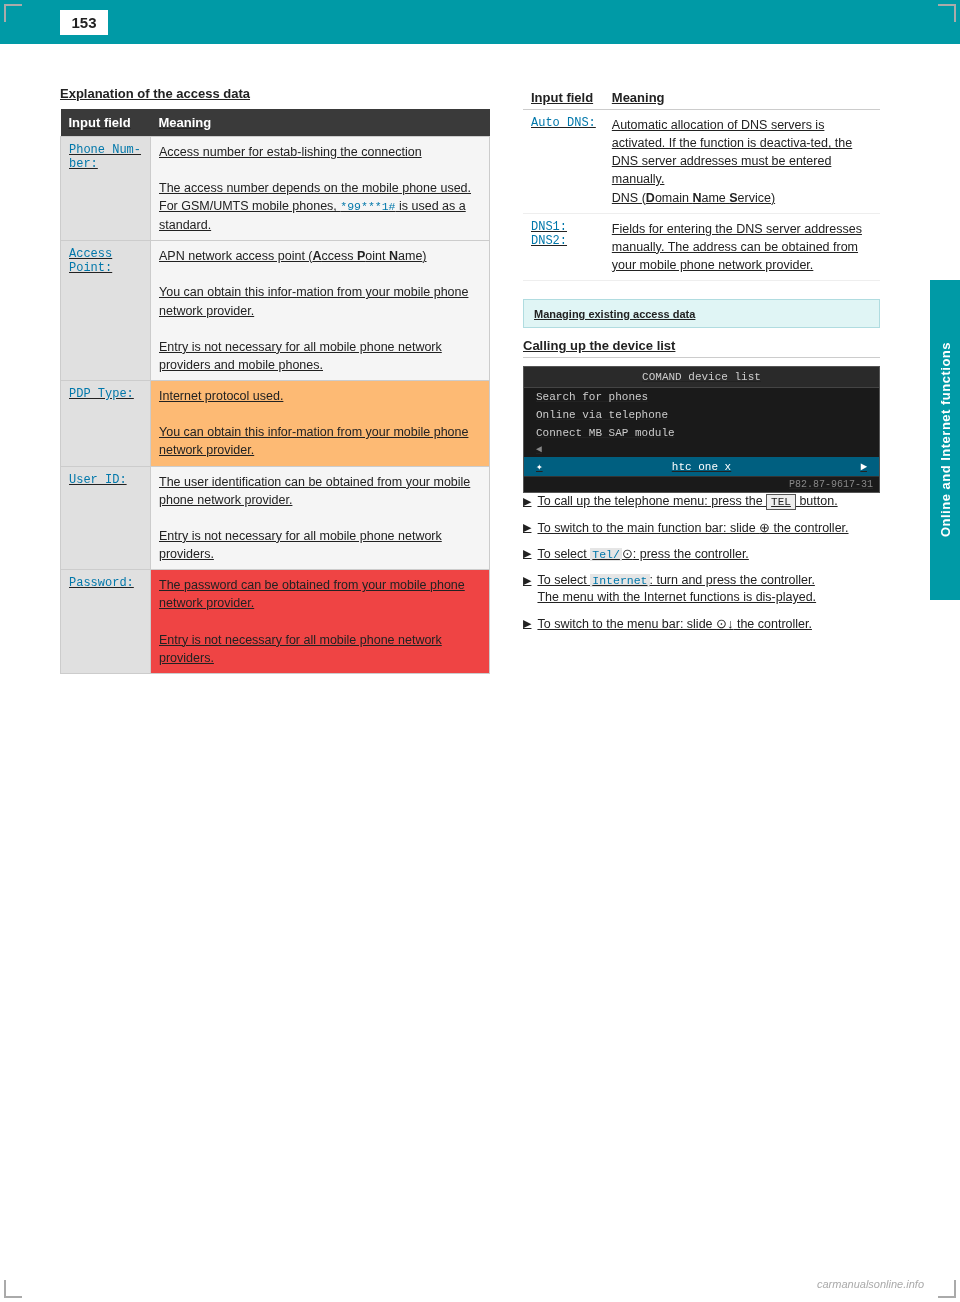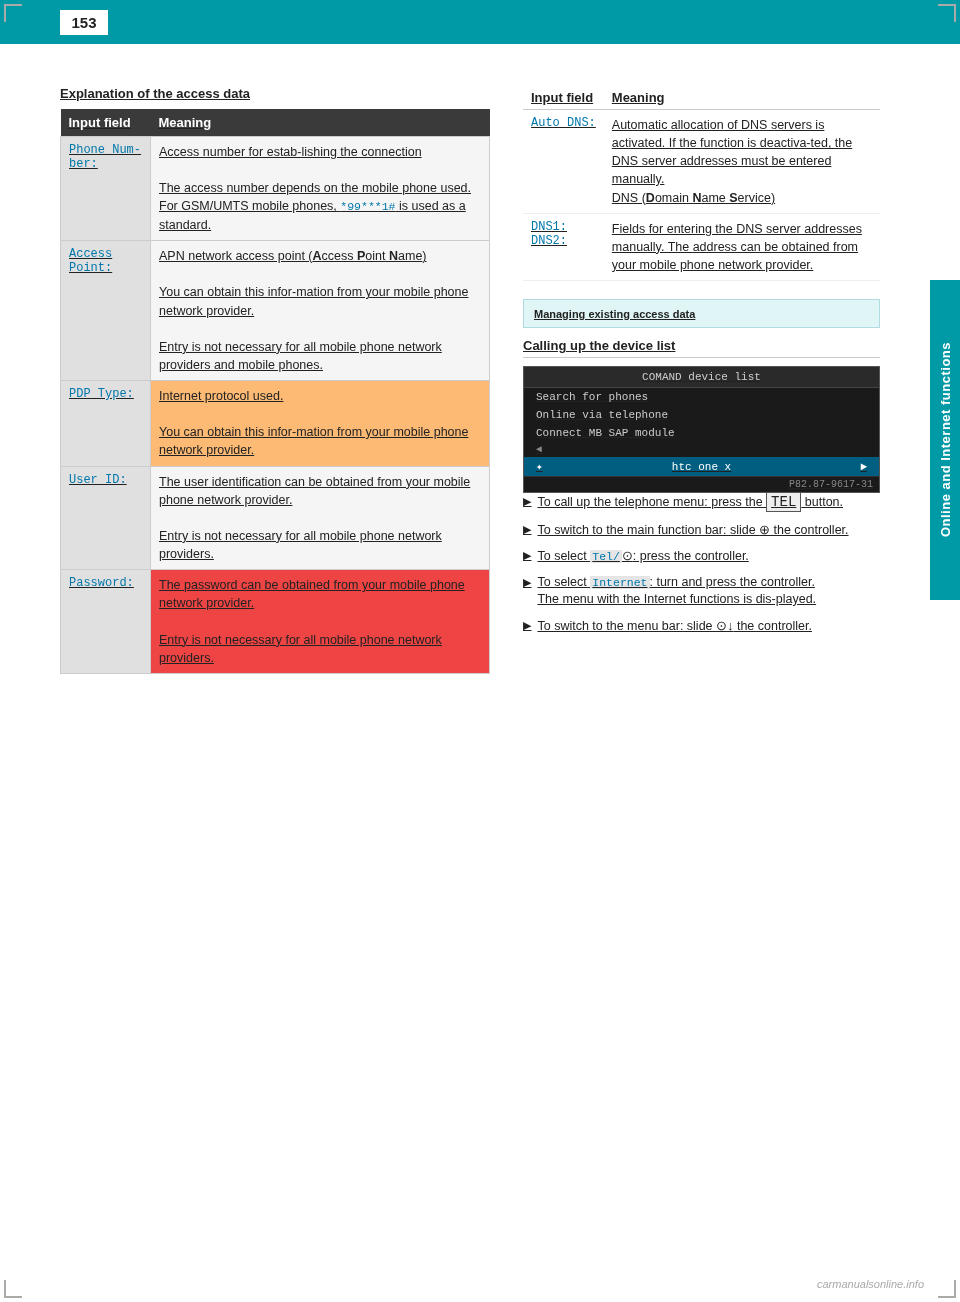"TEL" .inline-key { font-size: 14px -> 11px }
